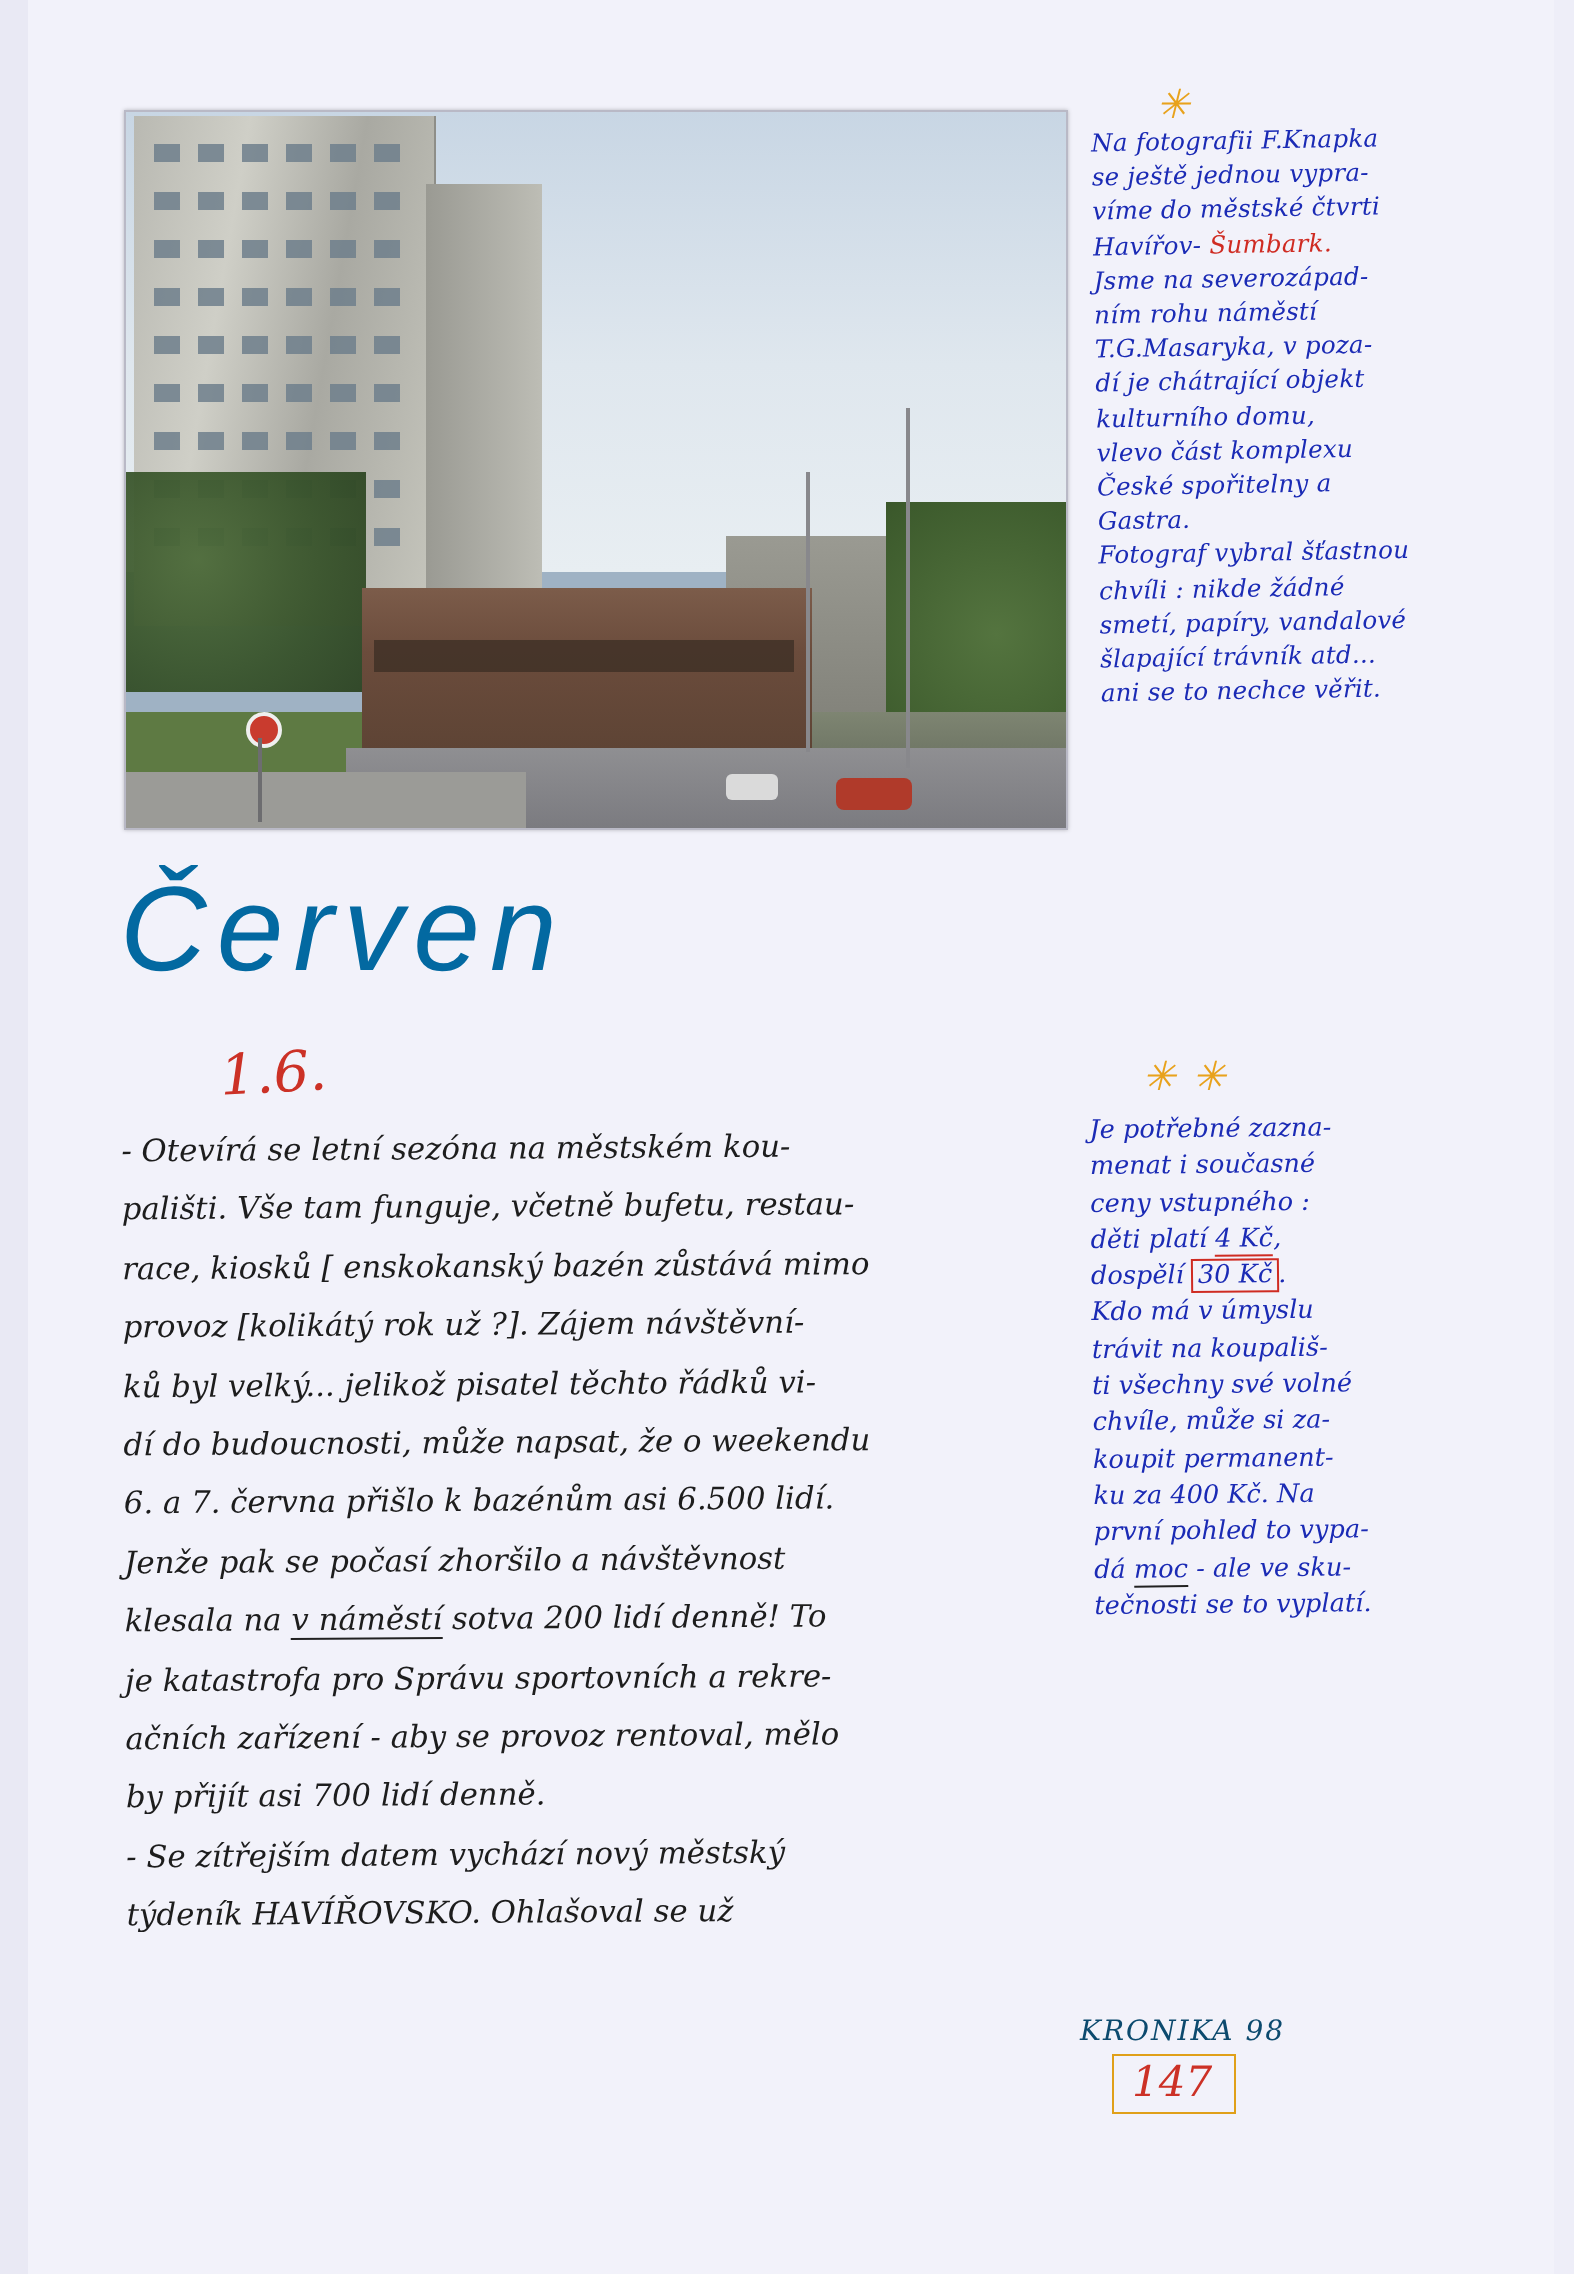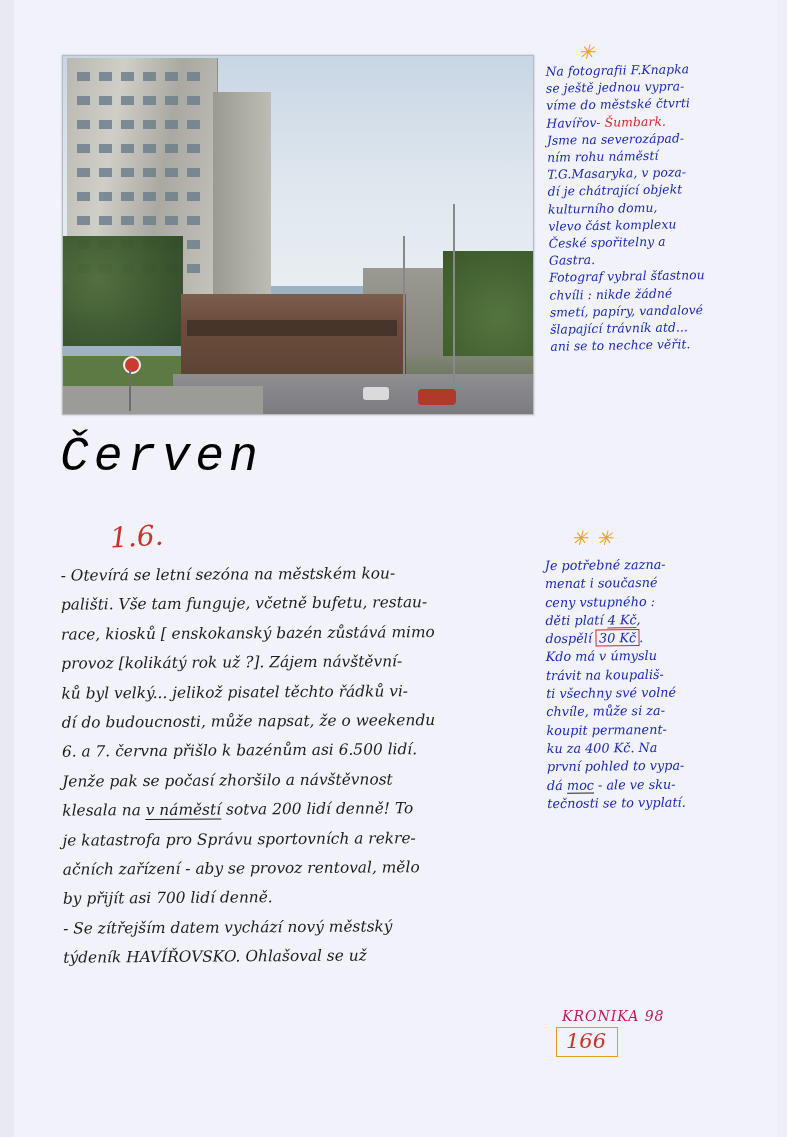"Červen" .month-title { color: #000000 -> #0369a1; font-family: Liberation Mono, monospace -> Liberation Sans, sans-serif; font-size: 48px -> 60px }
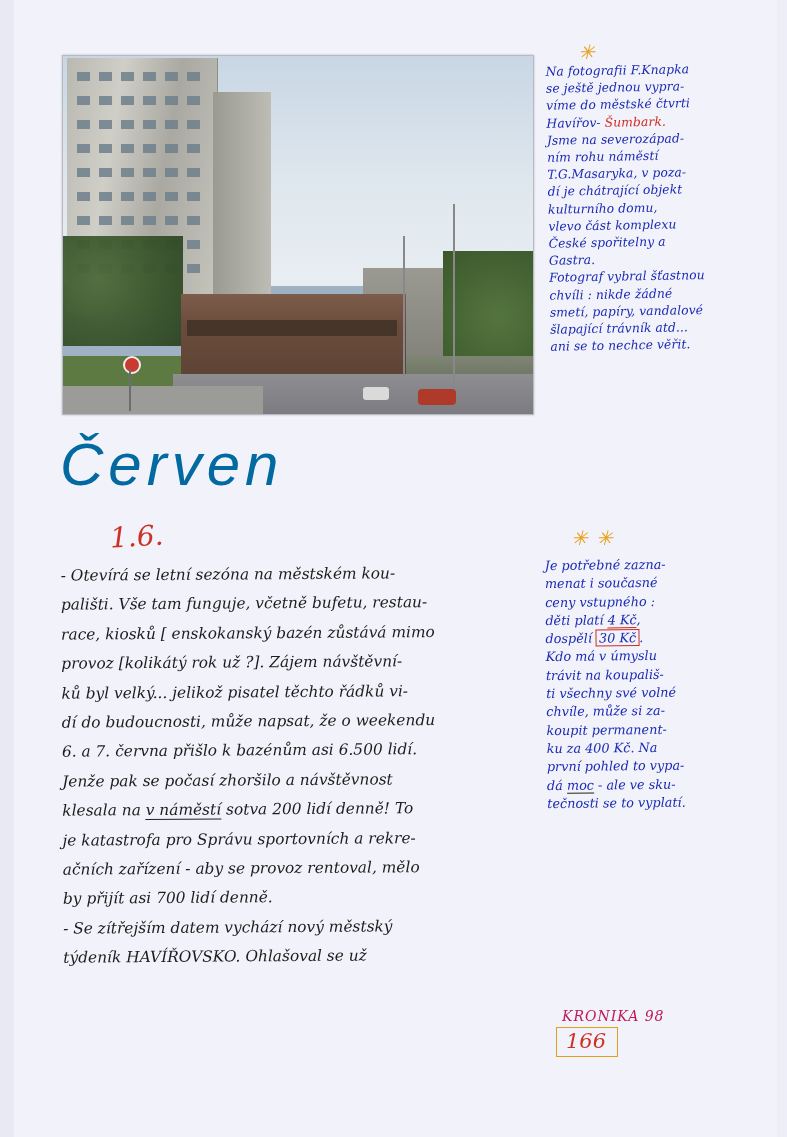"KRONIKA 98" .footer-kronika { color: #be185d -> #0c4a6e; margin-left: 22px -> none }
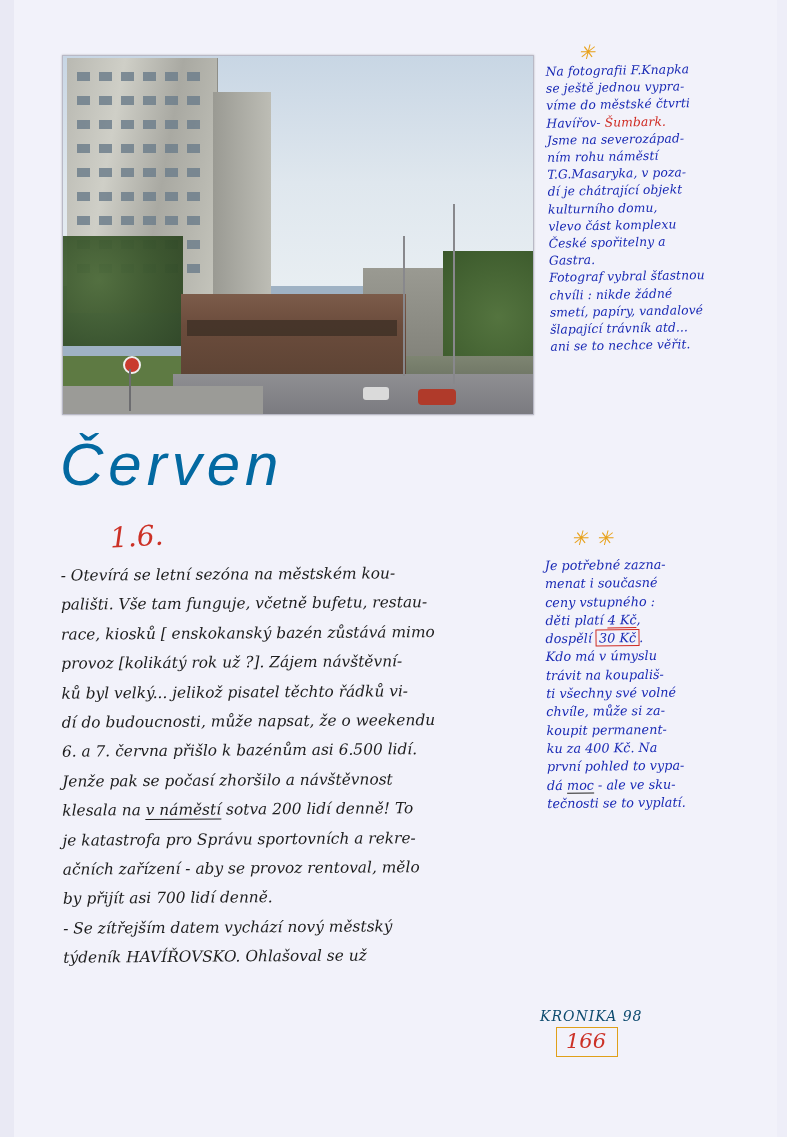"166" div.footer-num { text: 166 -> 147 }
